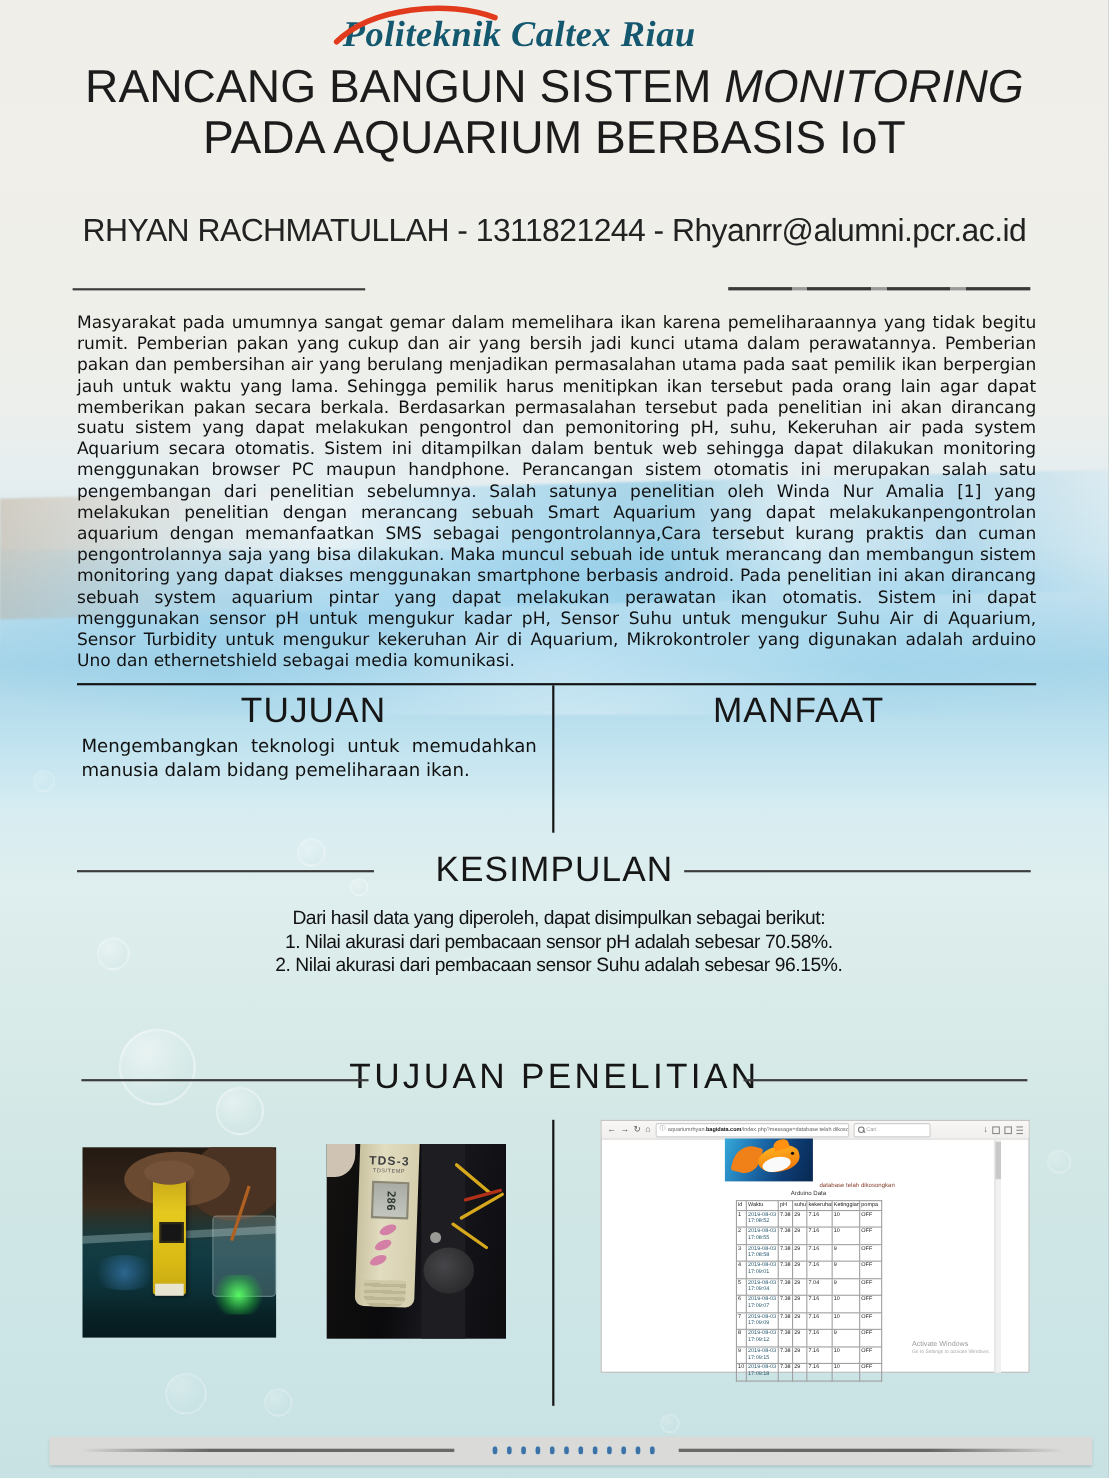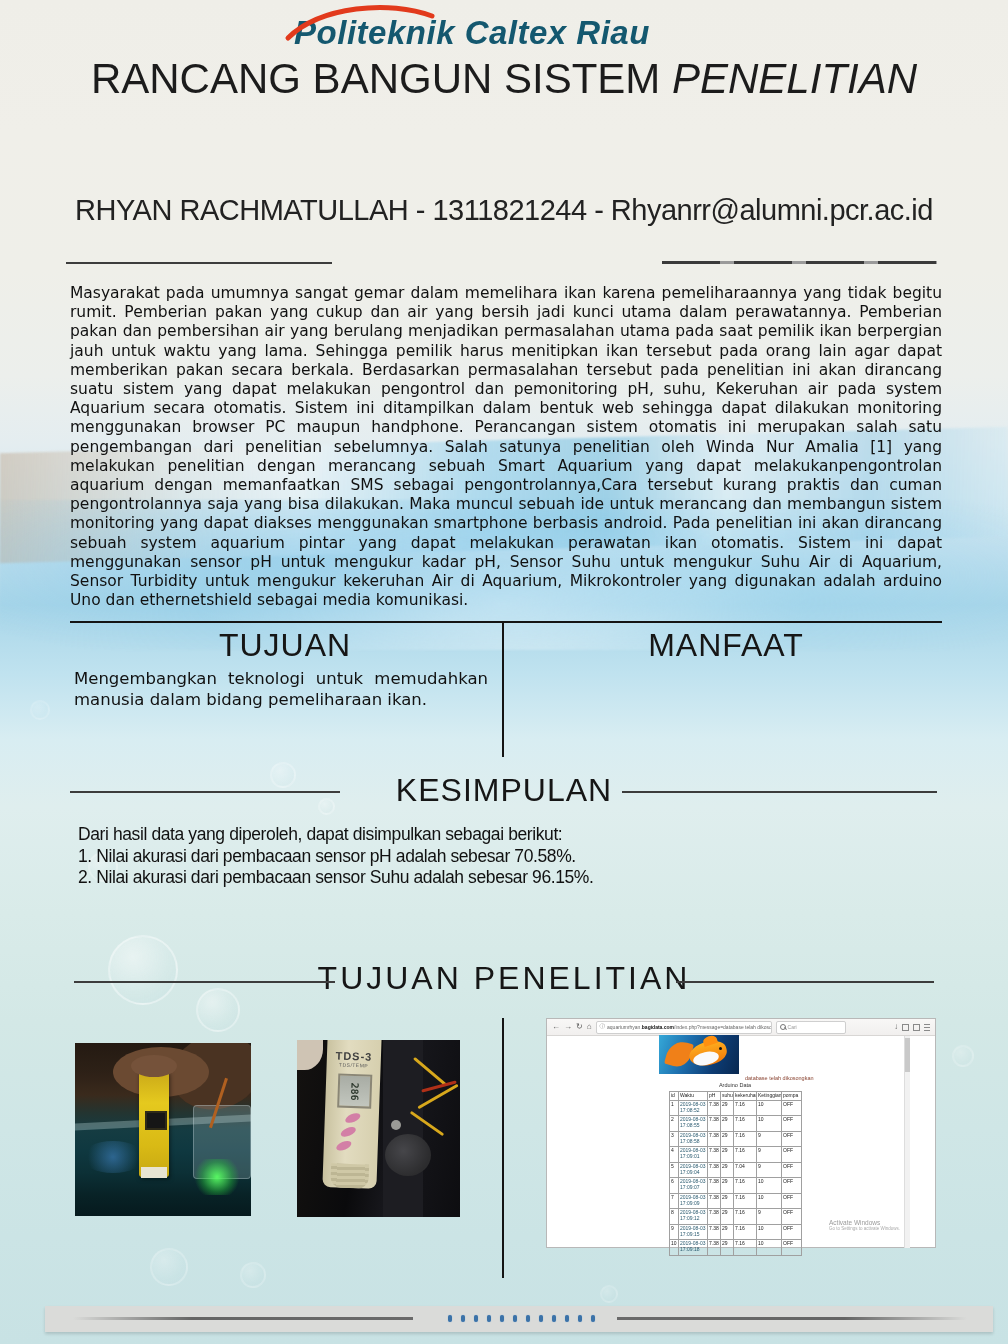"Politeknik Caltex Riau" .logo-row { font-family: none -> Liberation Serif, serif }
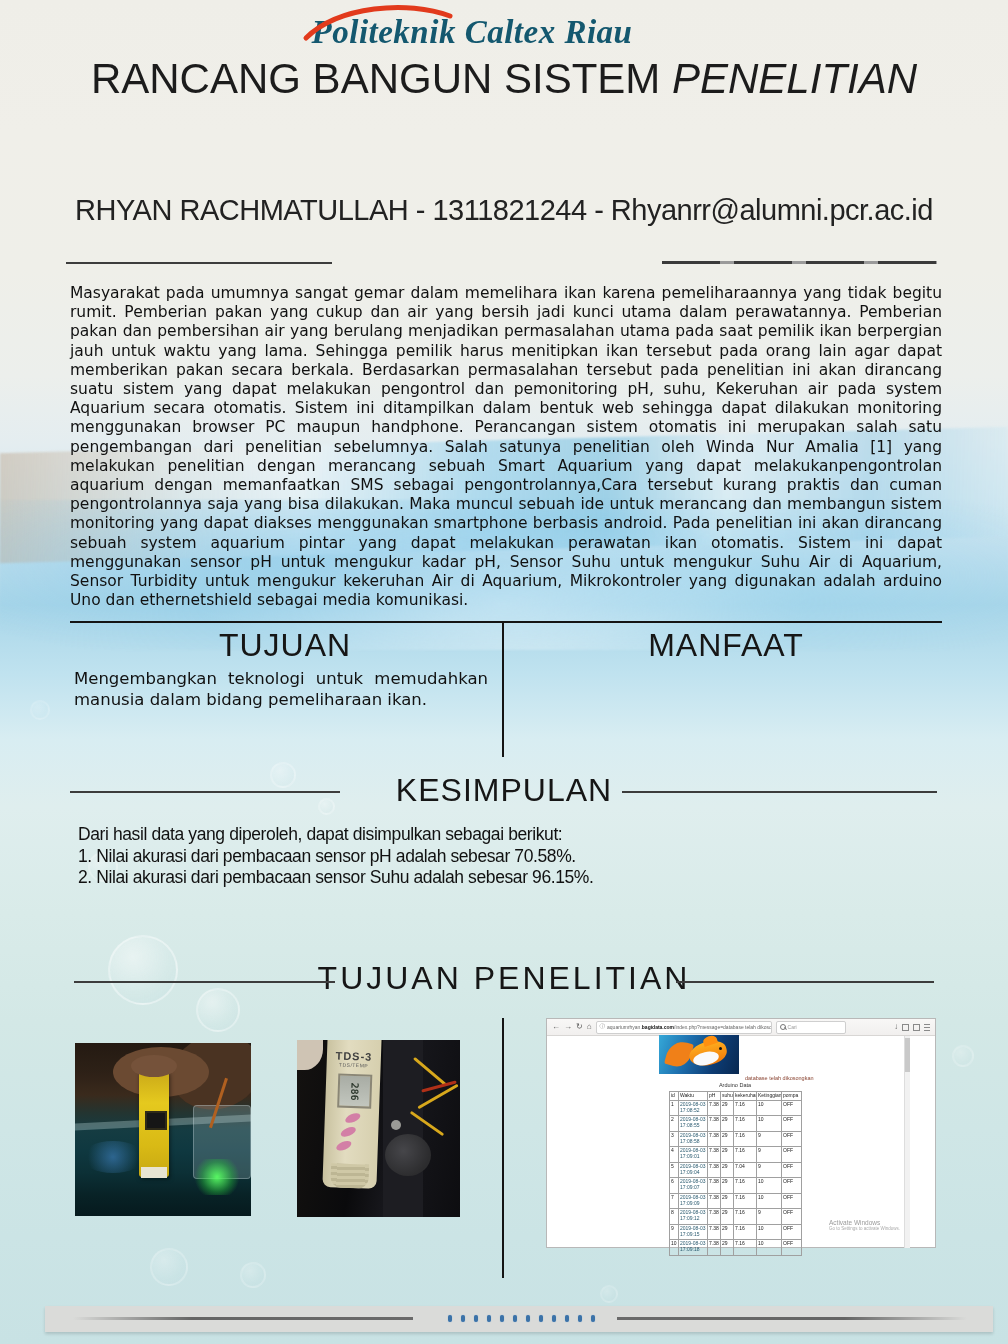"PENELITIAN" span.it { text: PENELITIAN -> MONITORING }
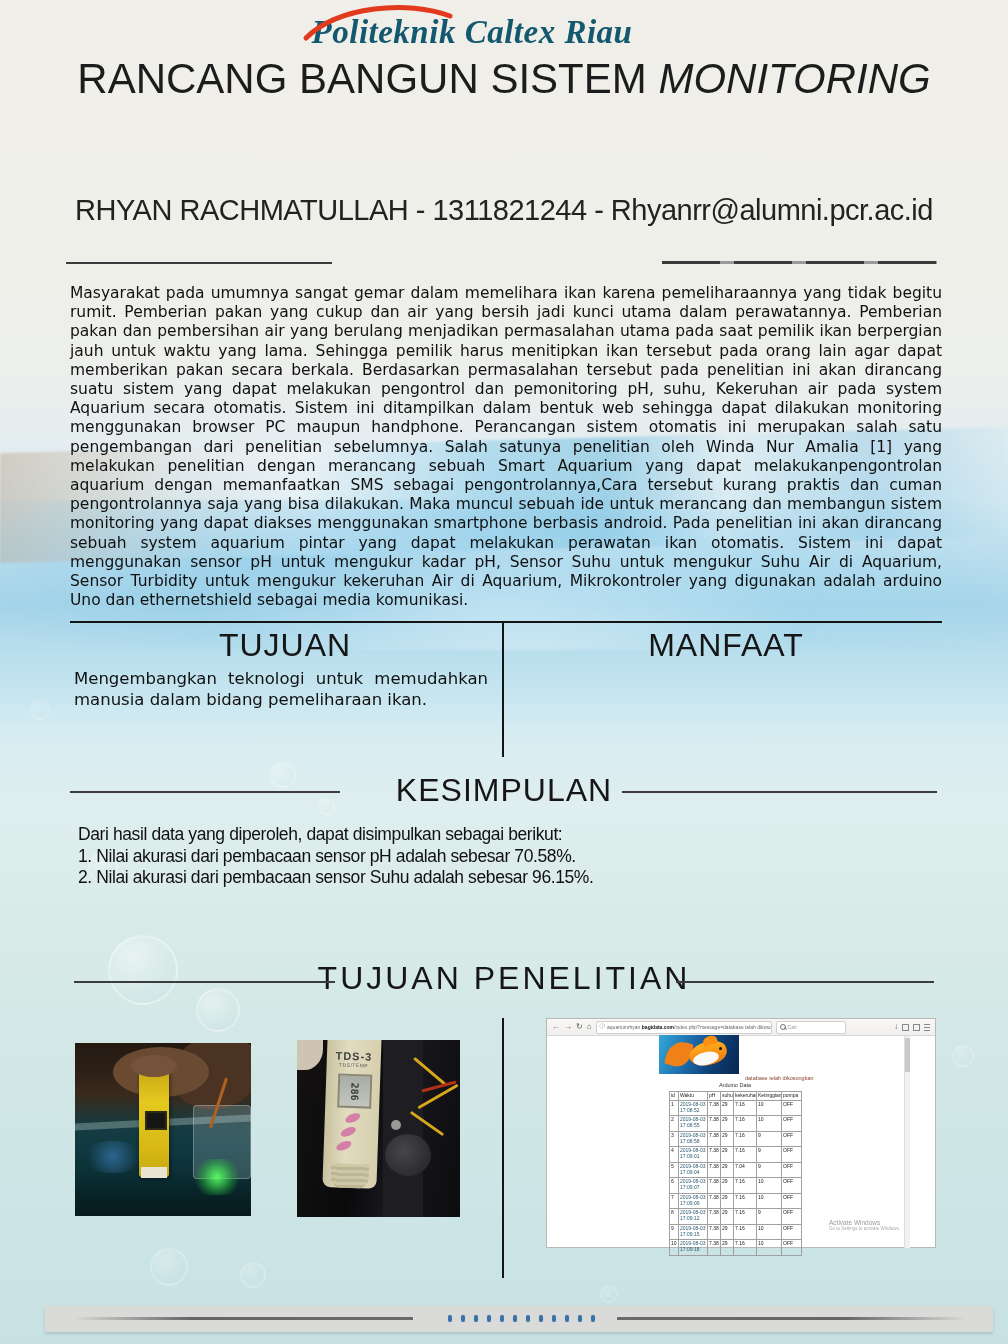"PADA AQUARIUM BERBASIS IoT" div { html: none -> <div>PADA AQUARIUM BERBASIS IoT</div> }
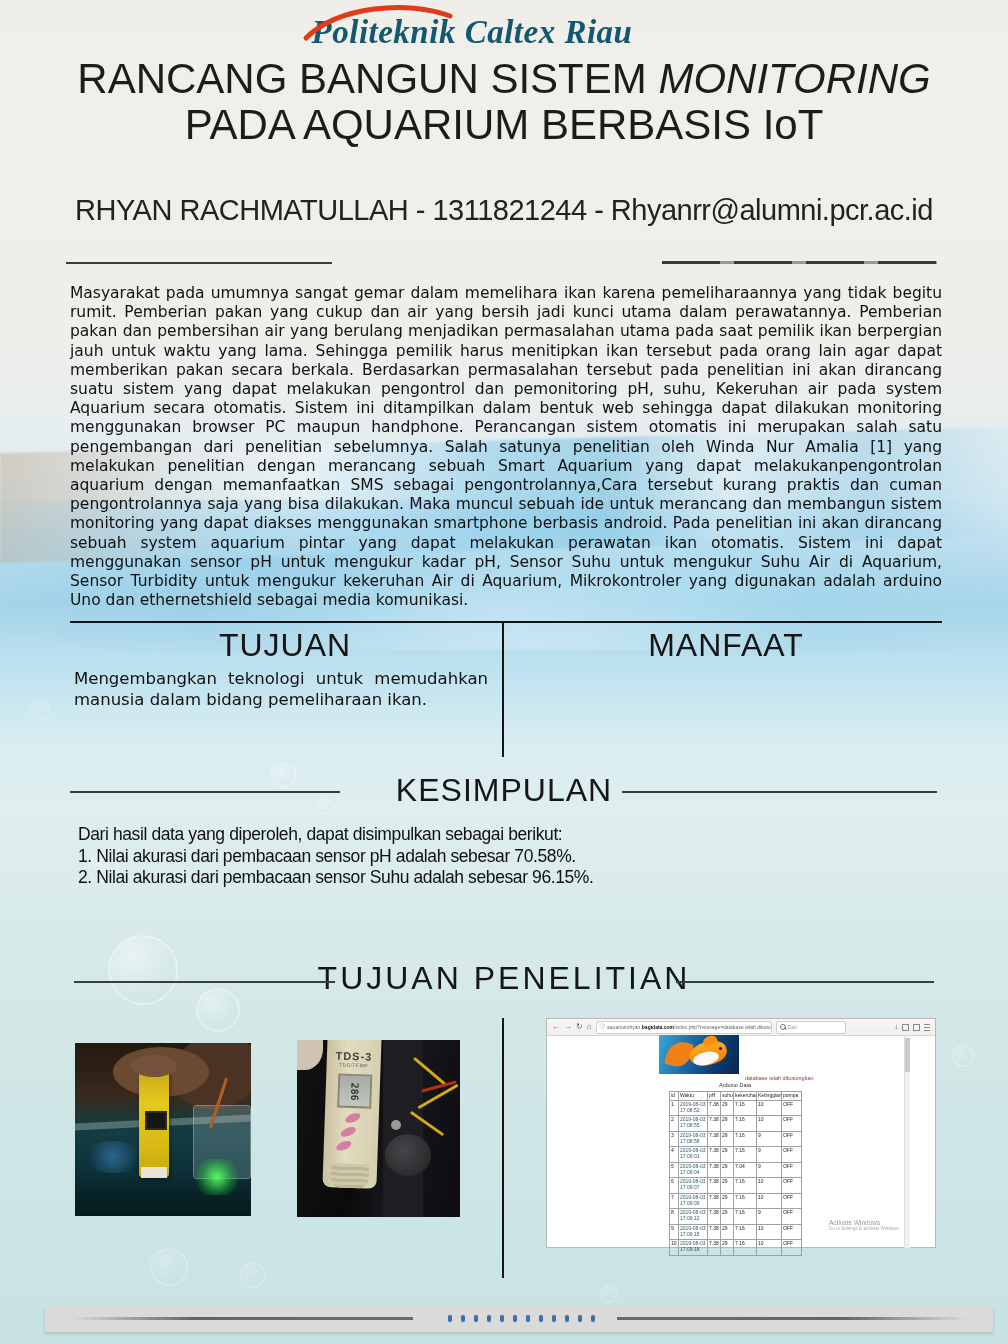"Dari hasil data yang diperoleh," .kes-body { text-align: none -> center }
